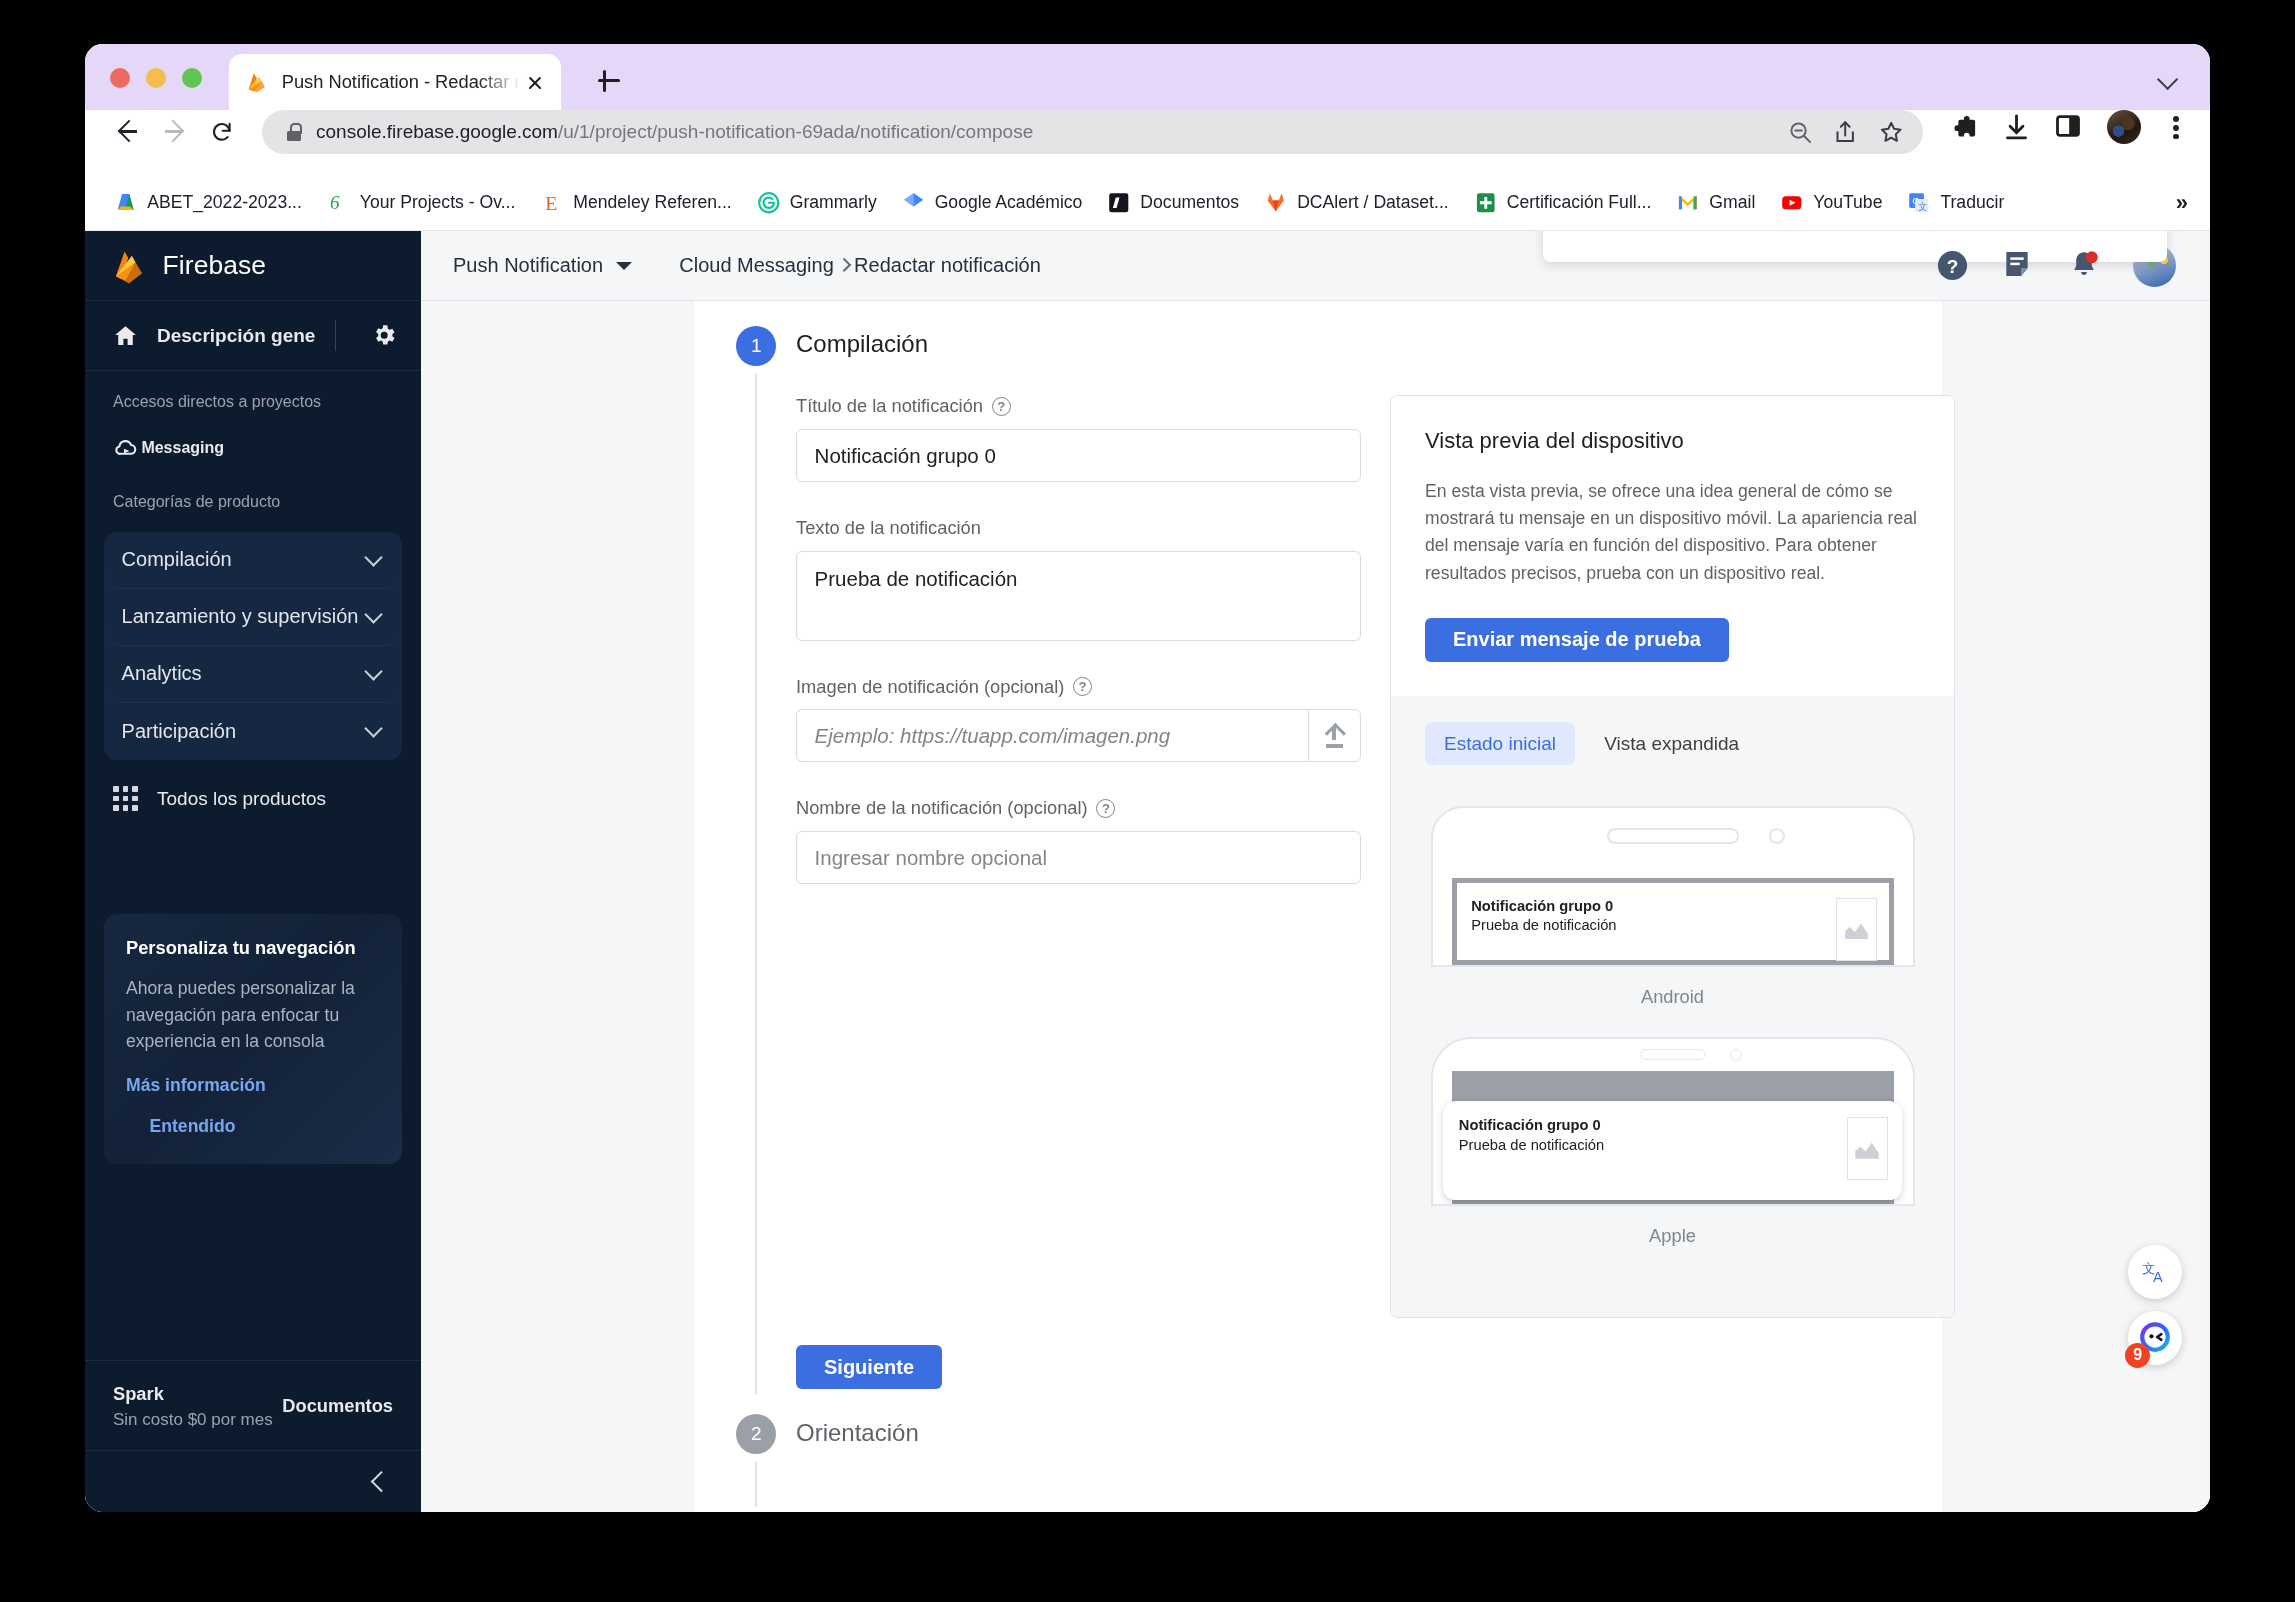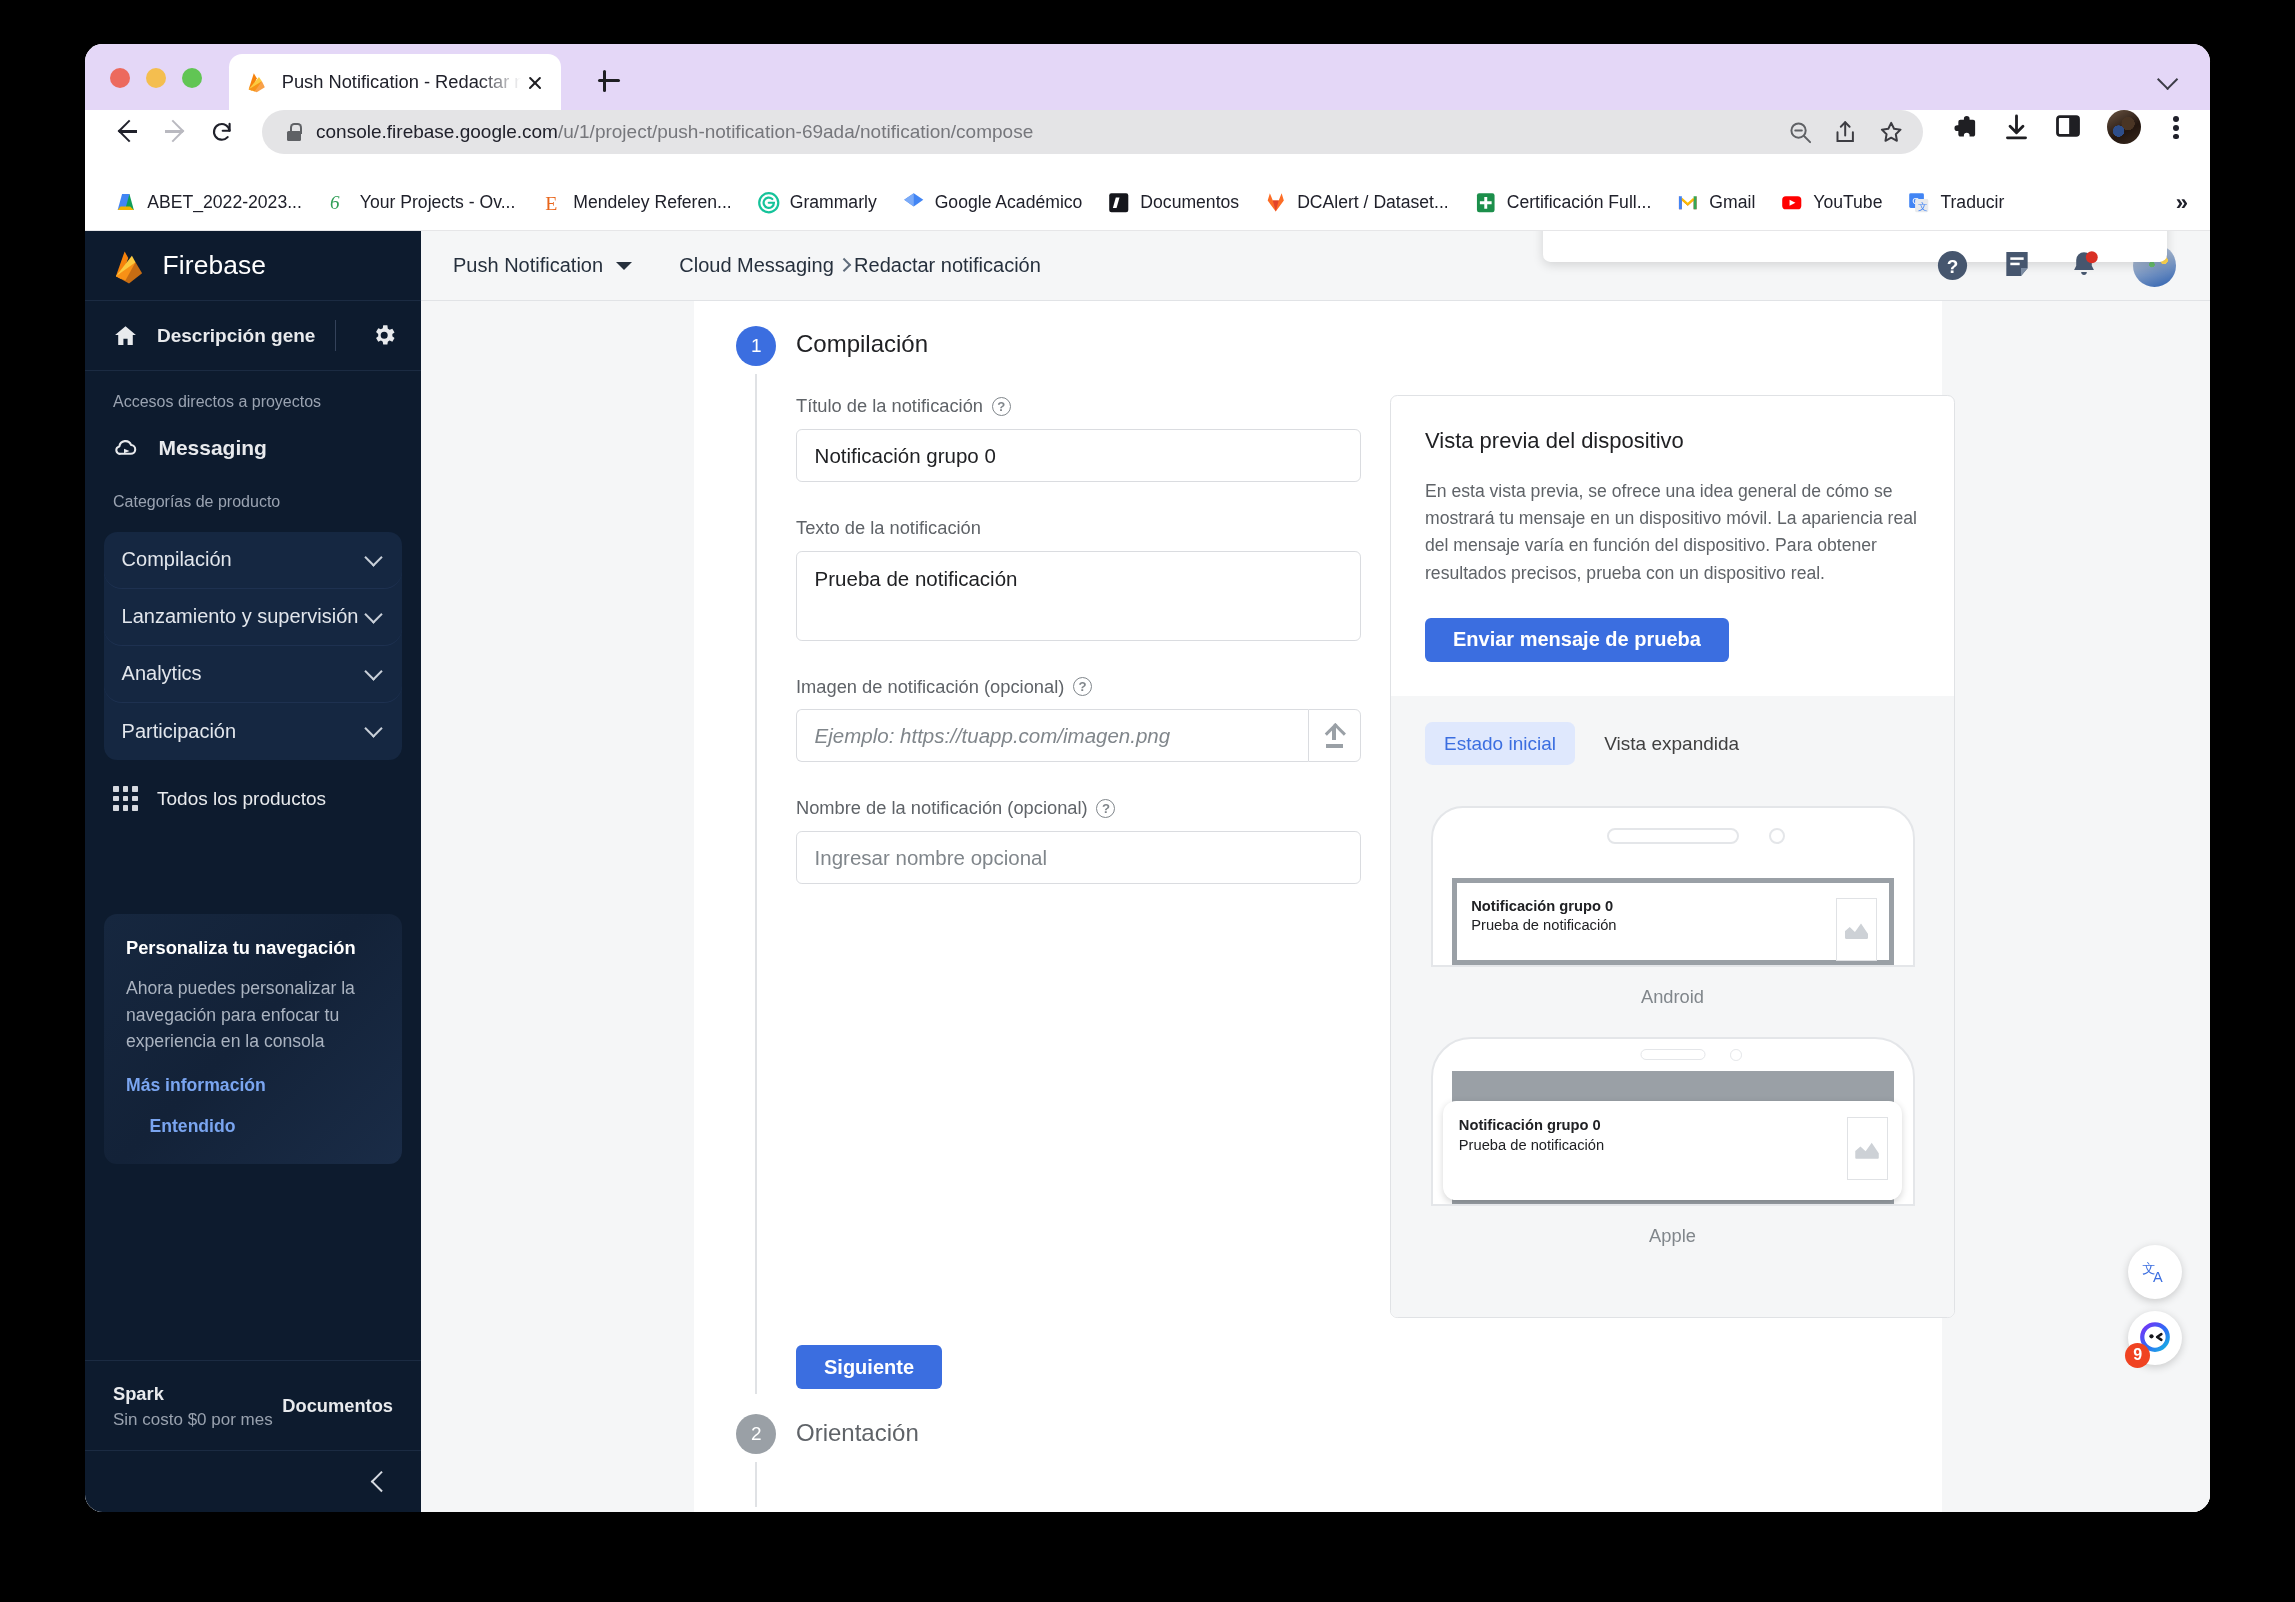"Messaging" .sb-item { font-size: 21px -> 16px; gap: 19px -> 2px }
